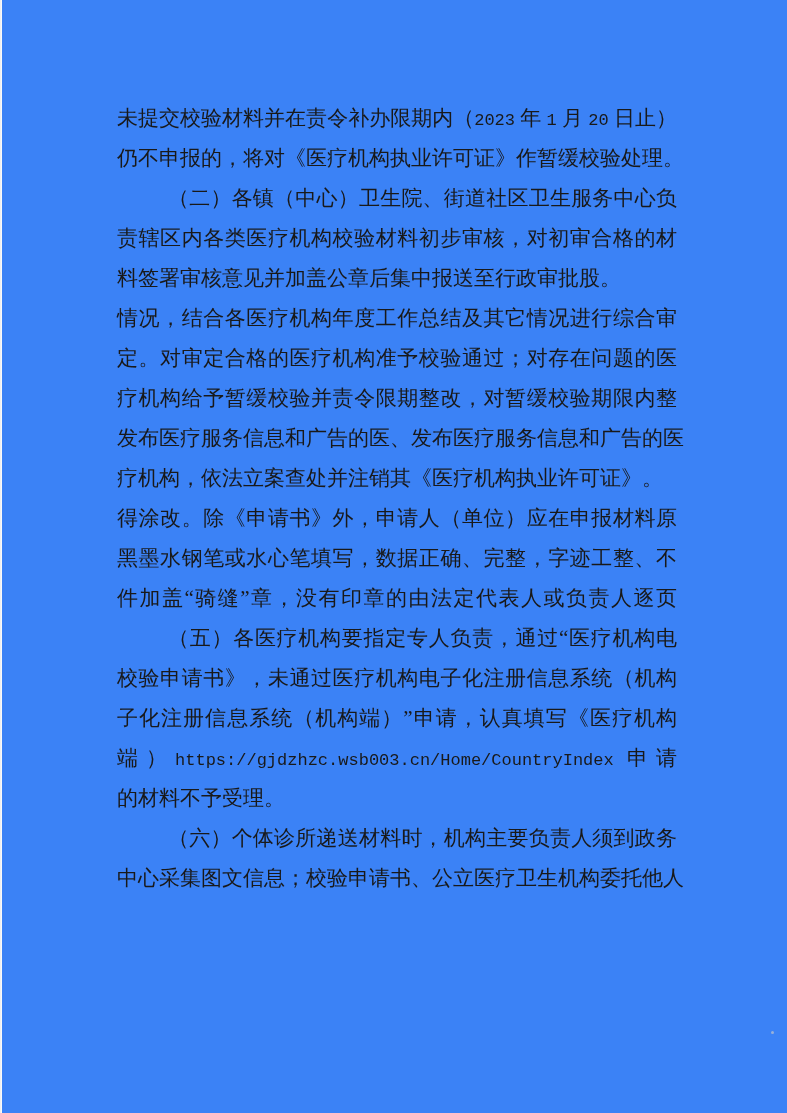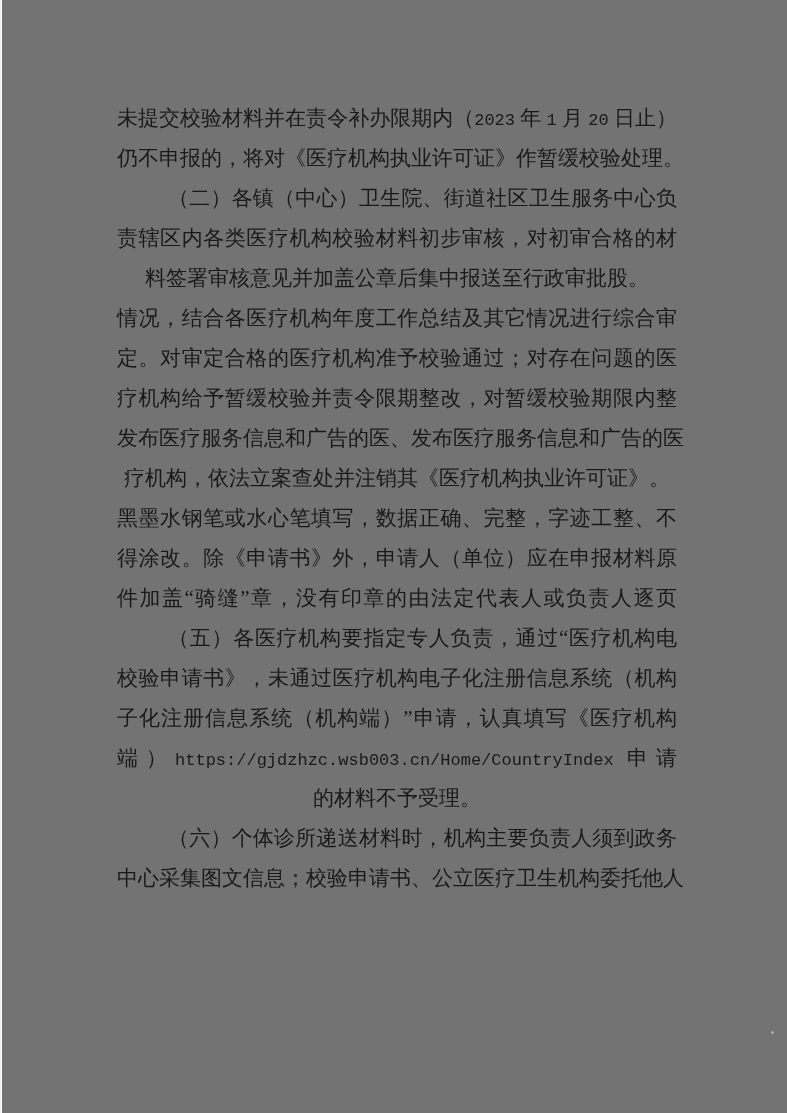"未提交校验材料并在责令补办限期内（2023 年 1 月 20" .page { background: #737373 -> #3b82f6 }
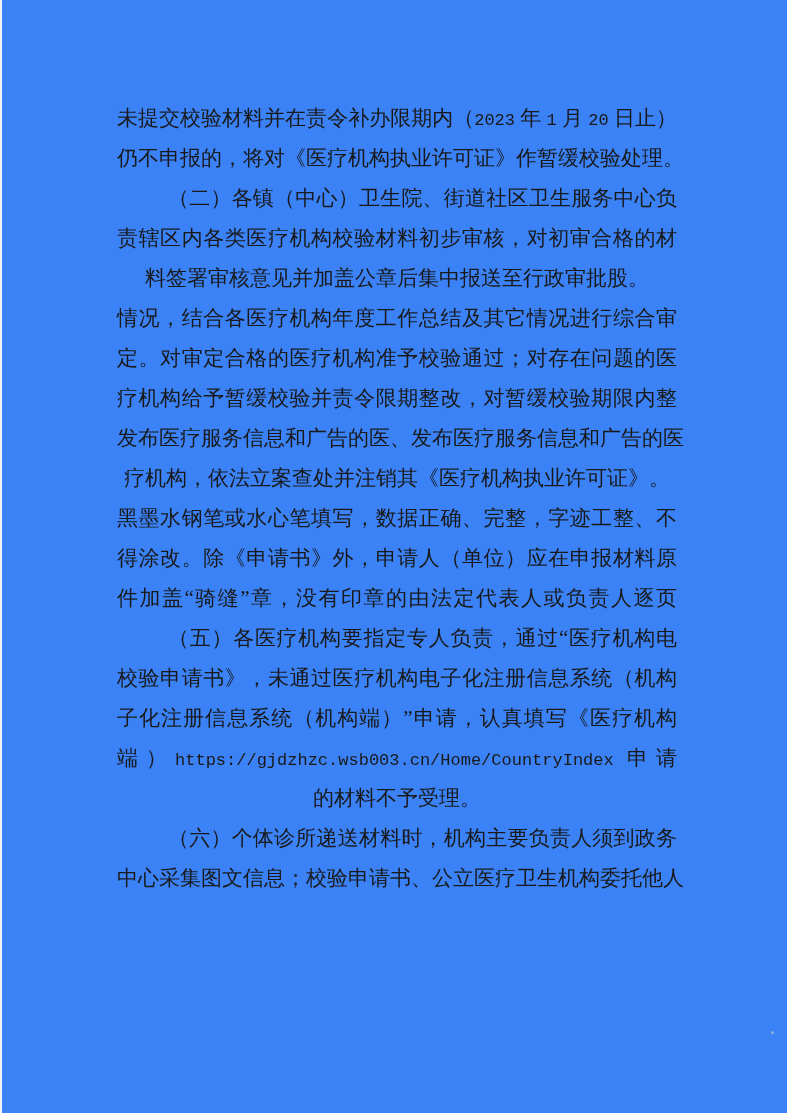"仍不申报的，将对《医疗机构执业许可证》作暂缓校验处理。" .line { text-align: center -> left }
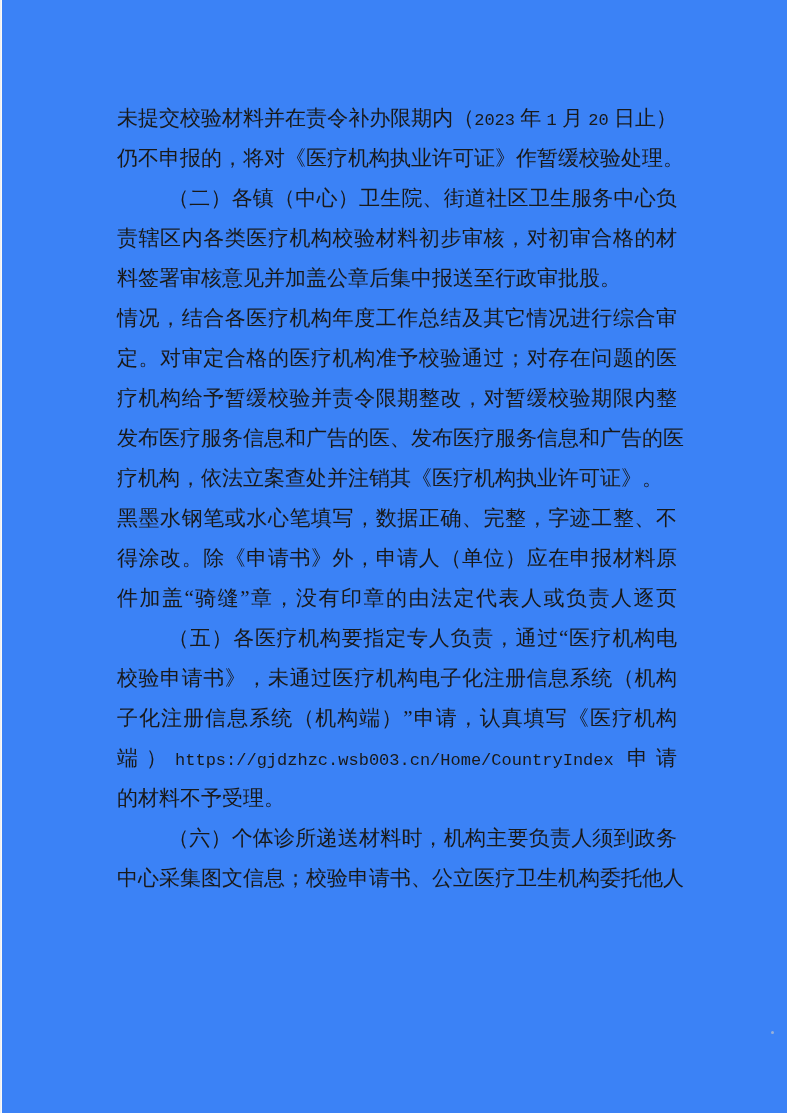"黑墨水钢笔或水心笔填写，数据正确、完整，字迹工整、不" div.line { order: before "得涂改。除《申请书》外，申请人（单位）应在申报材料原" -> after "得涂改。除《申请书》外，申请人（单位）应在申报材料原" }
